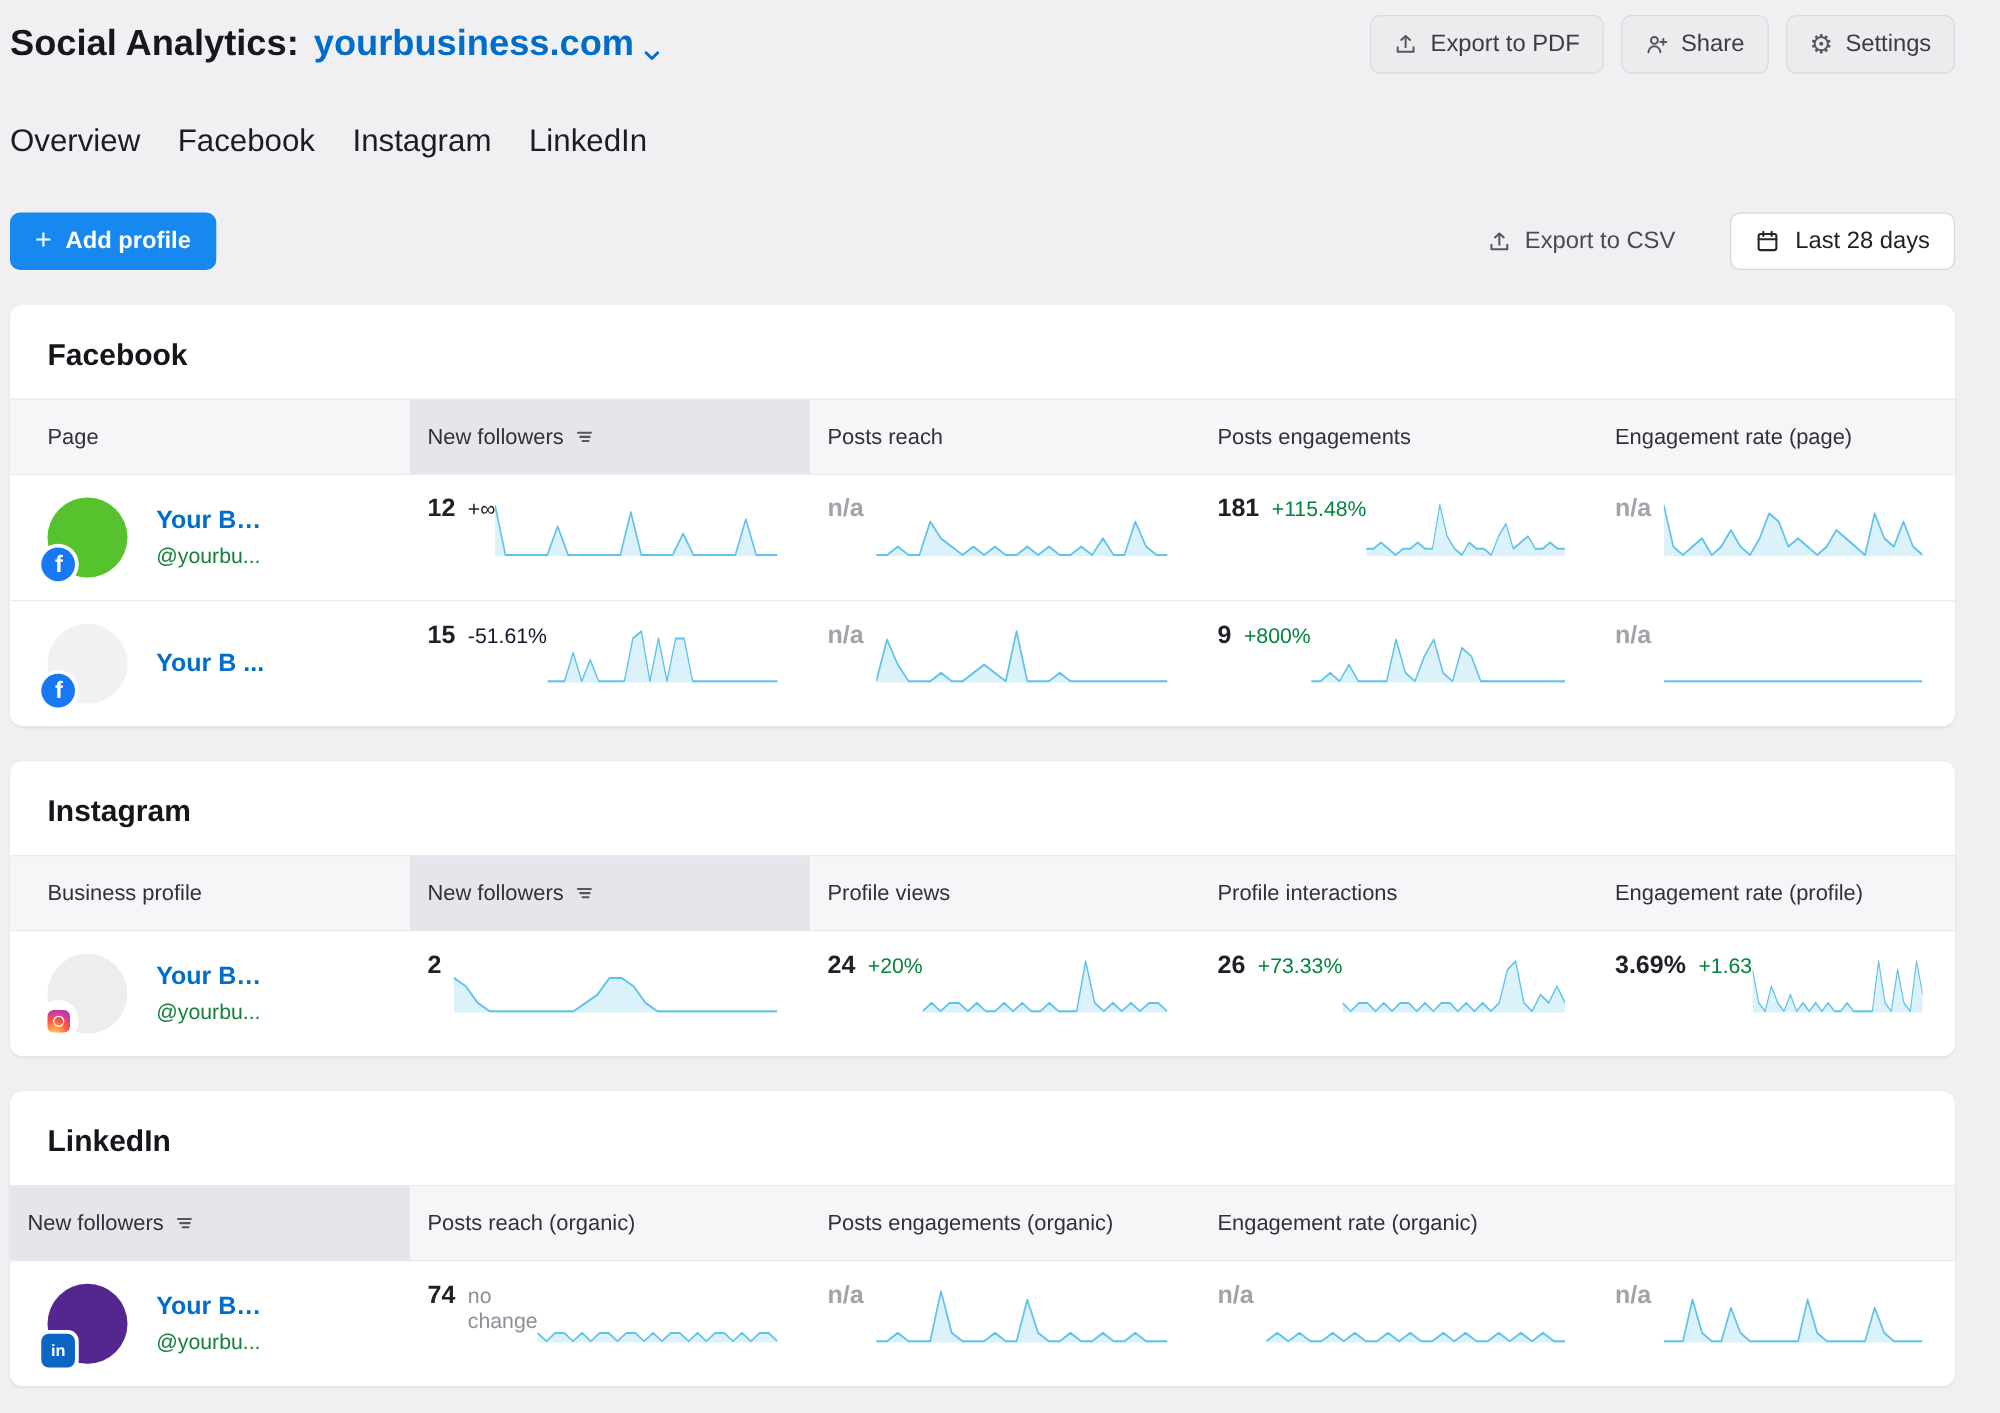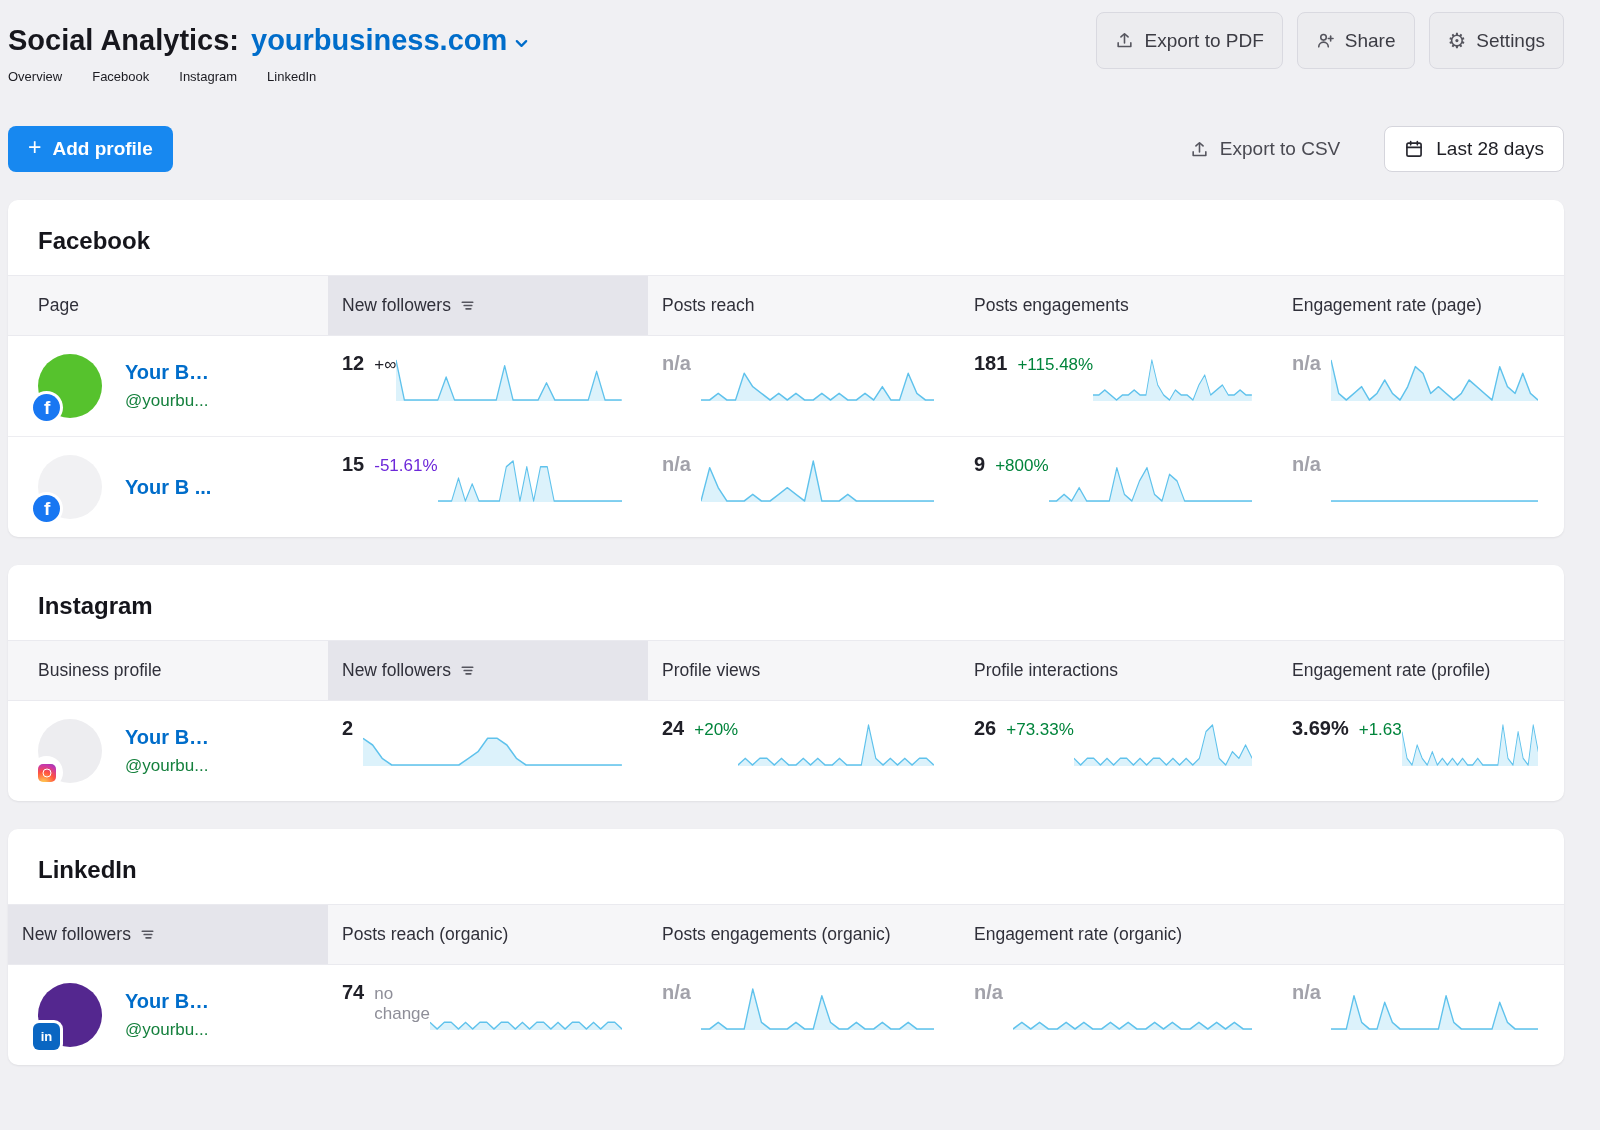"yourbusiness.com" .domain-btn { align-items: center -> flex-end }
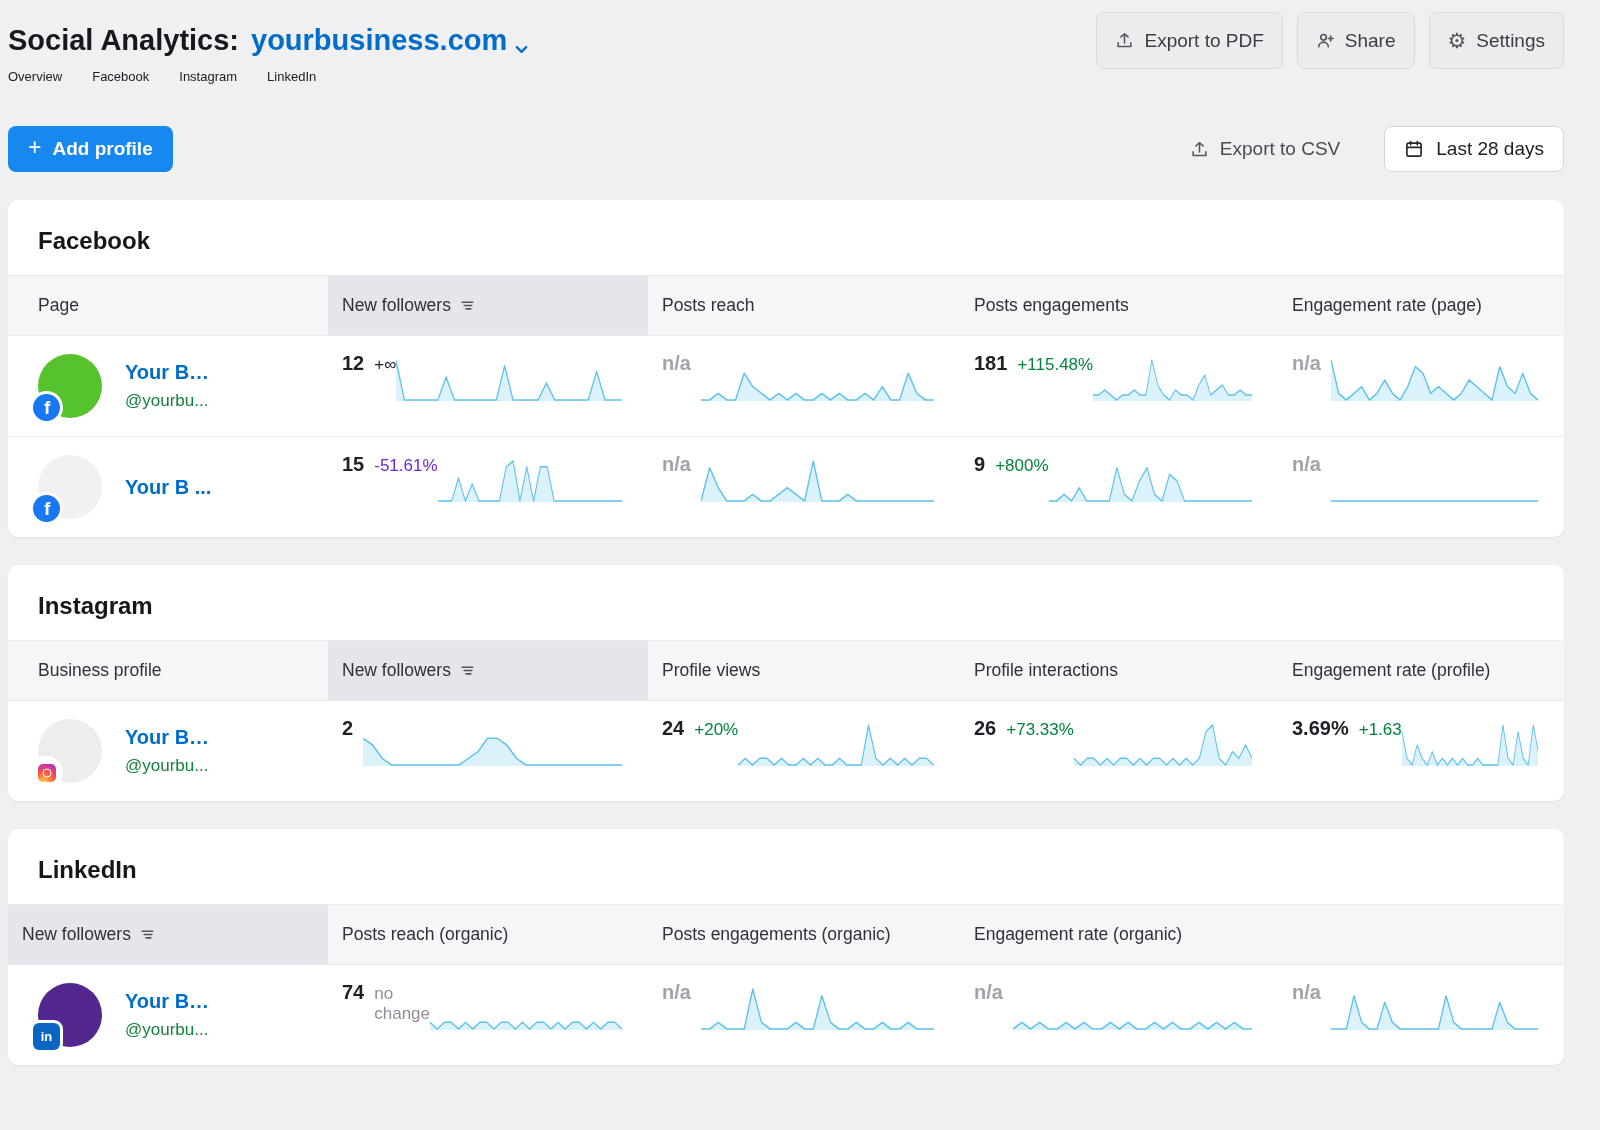"Export to PDF" .gbtn { height: 57px -> 47px }
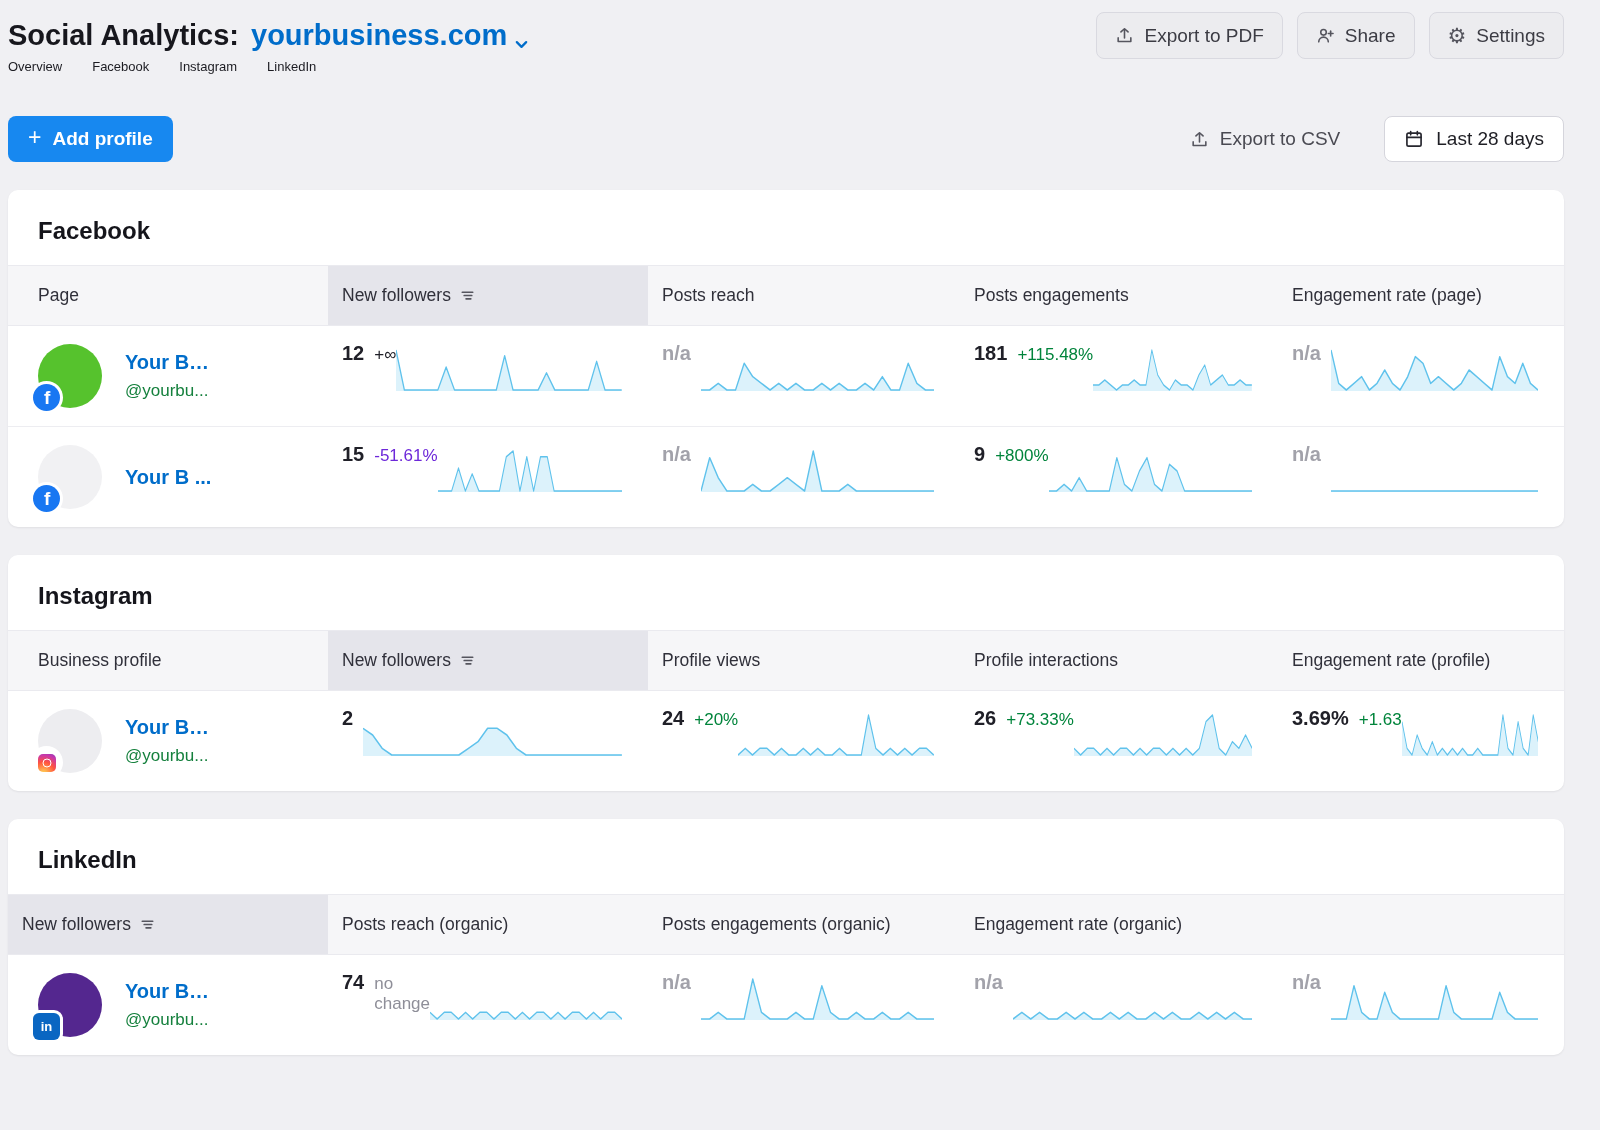"Overview" .tabs { font-size: 13px -> 25px; margin-top: none -> 40px }
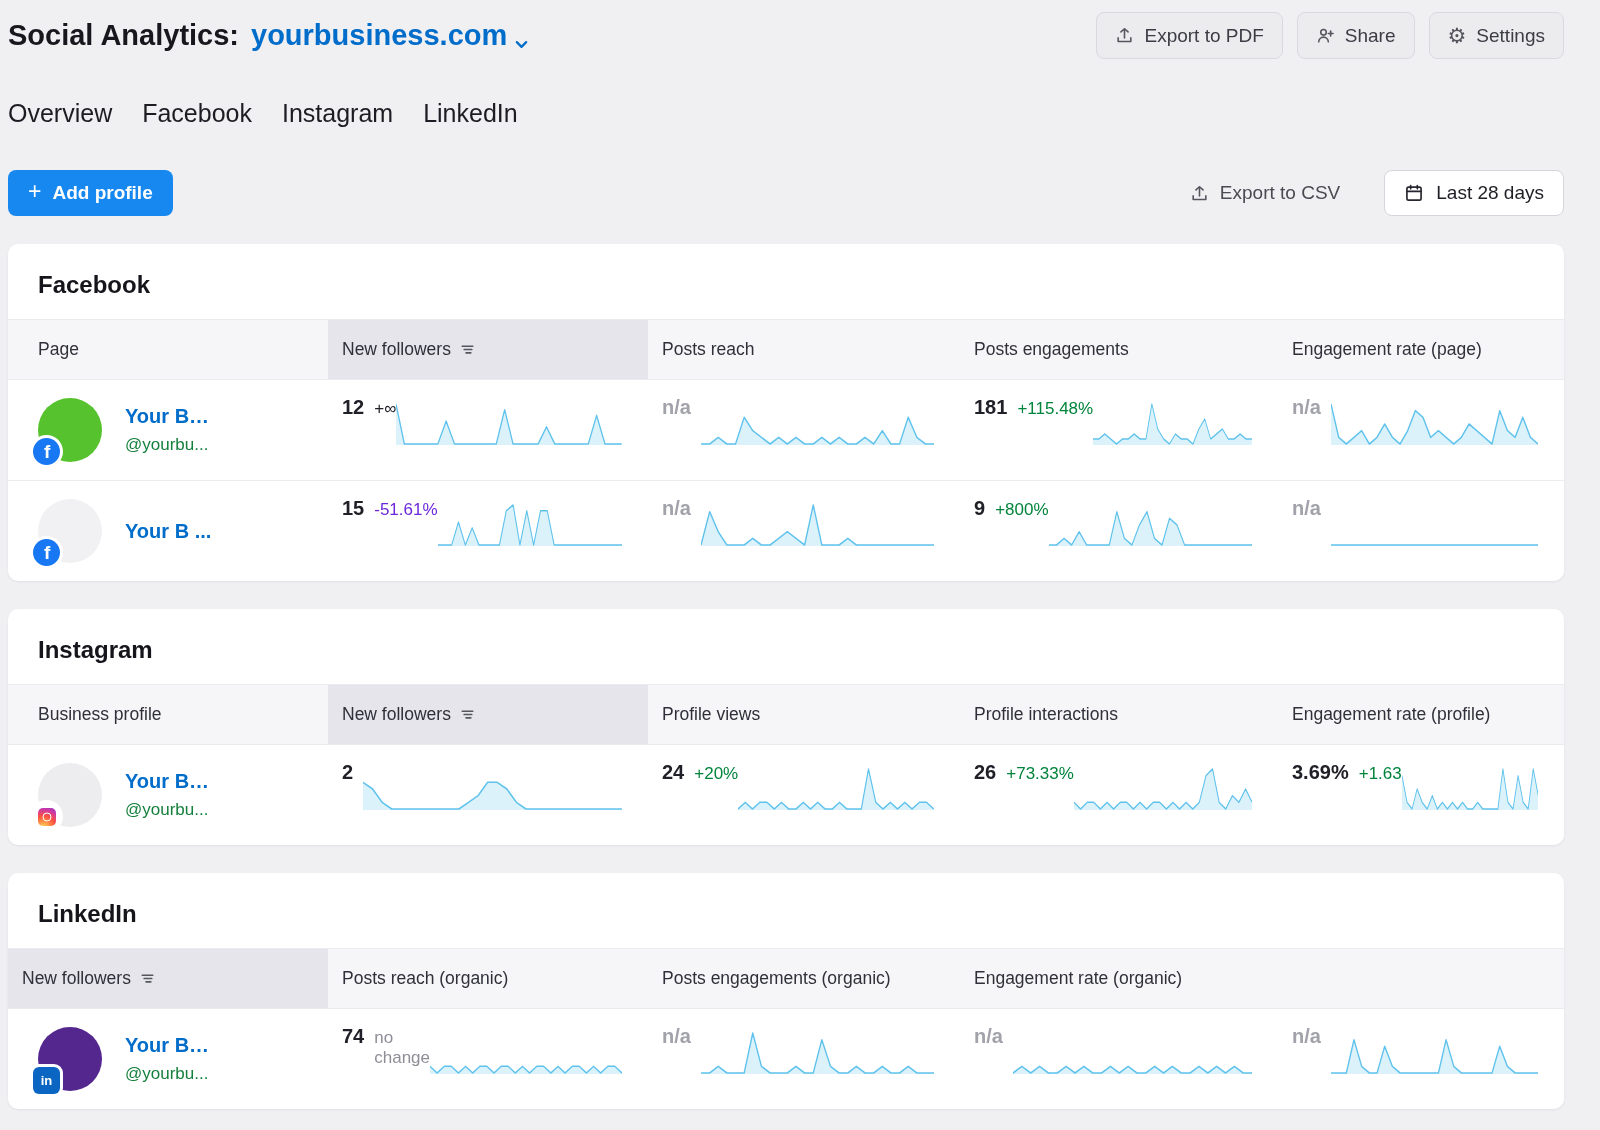"-51.61%" [data-tone="neg"] { color: #6d28d9 -> #0f172a }
